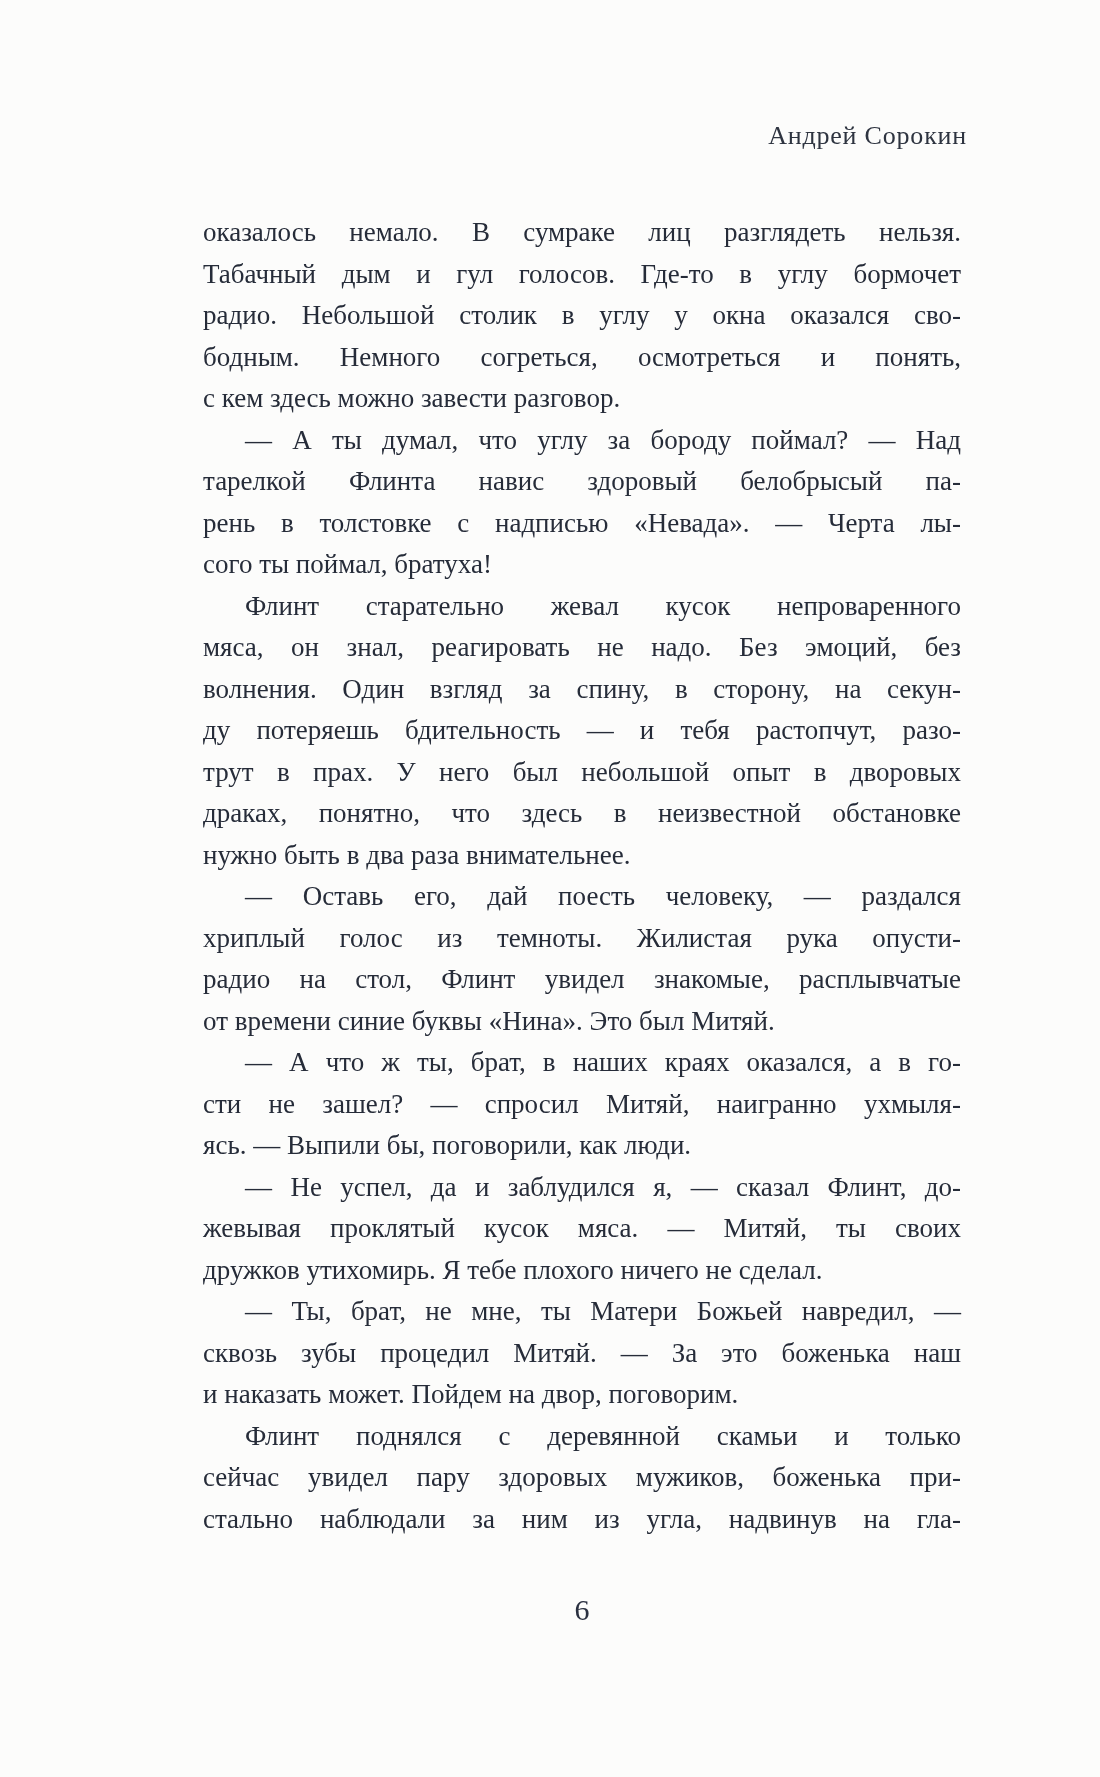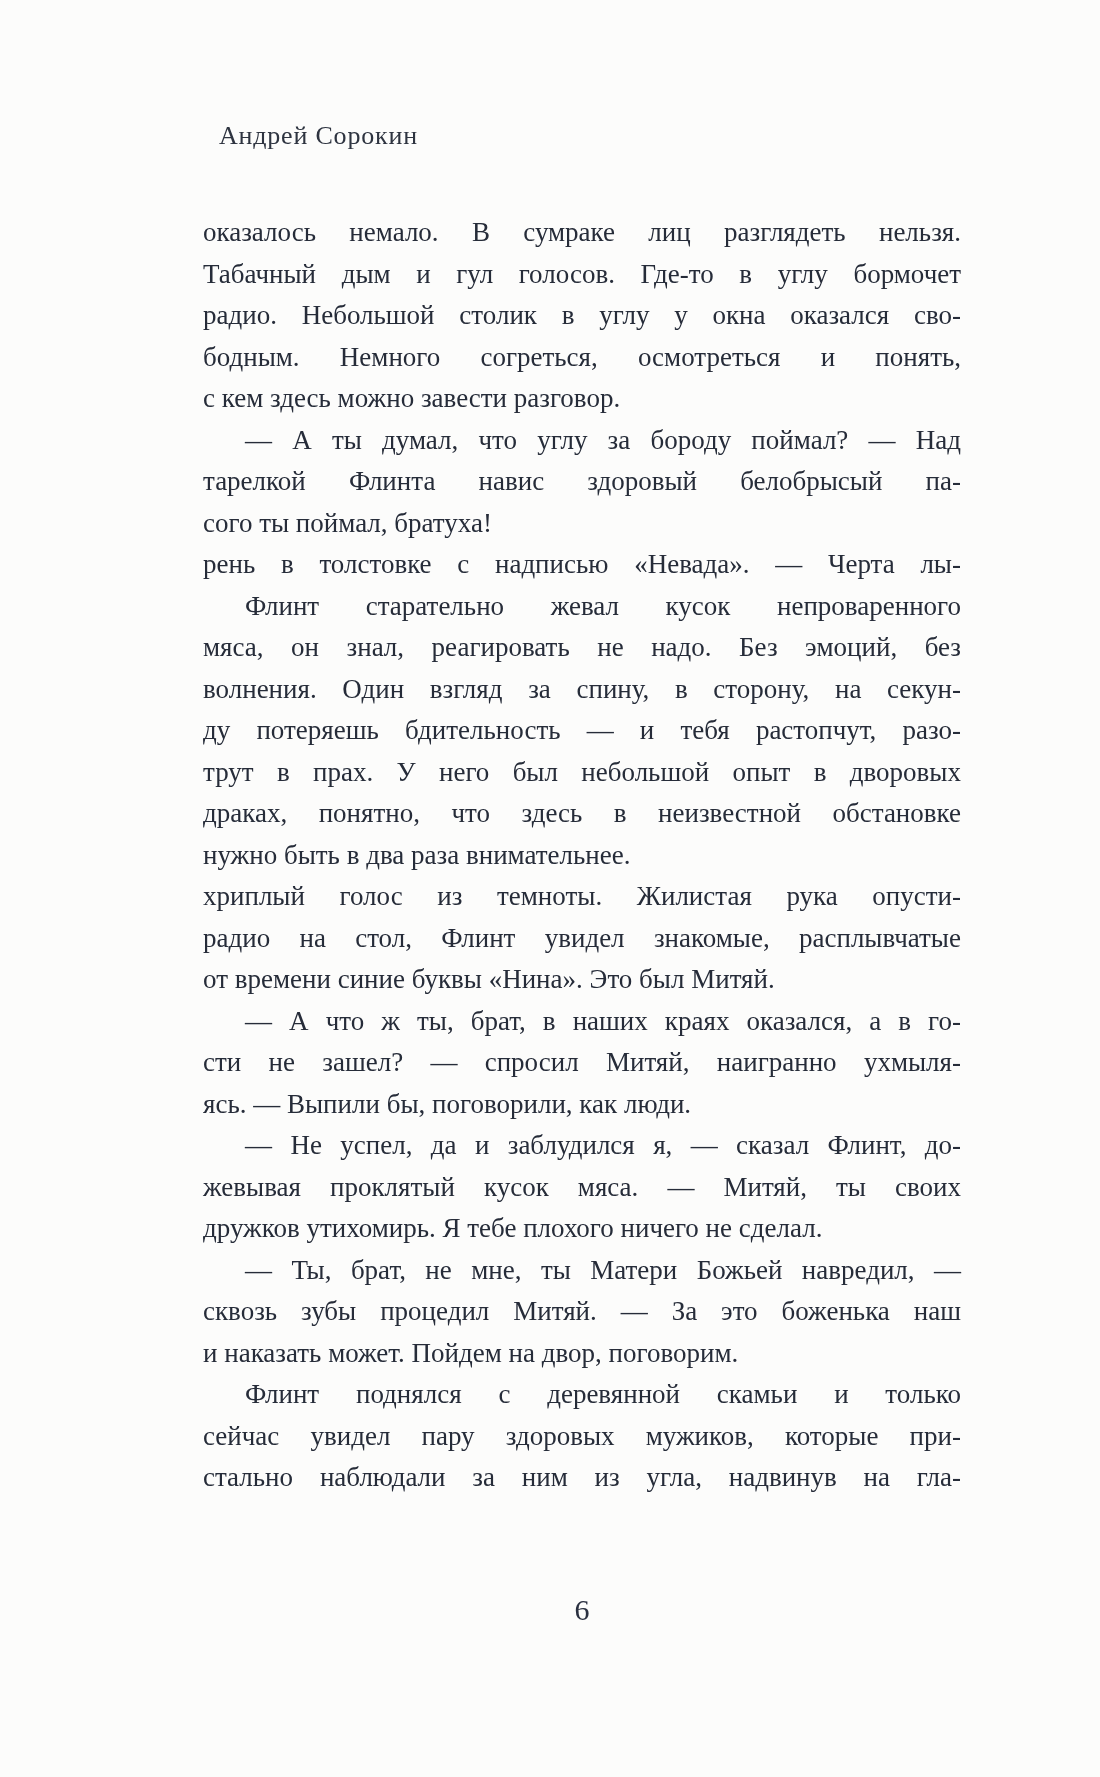"Андрей Сорокин" .running-header { left: 219px -> 209px; text-align: left -> right }
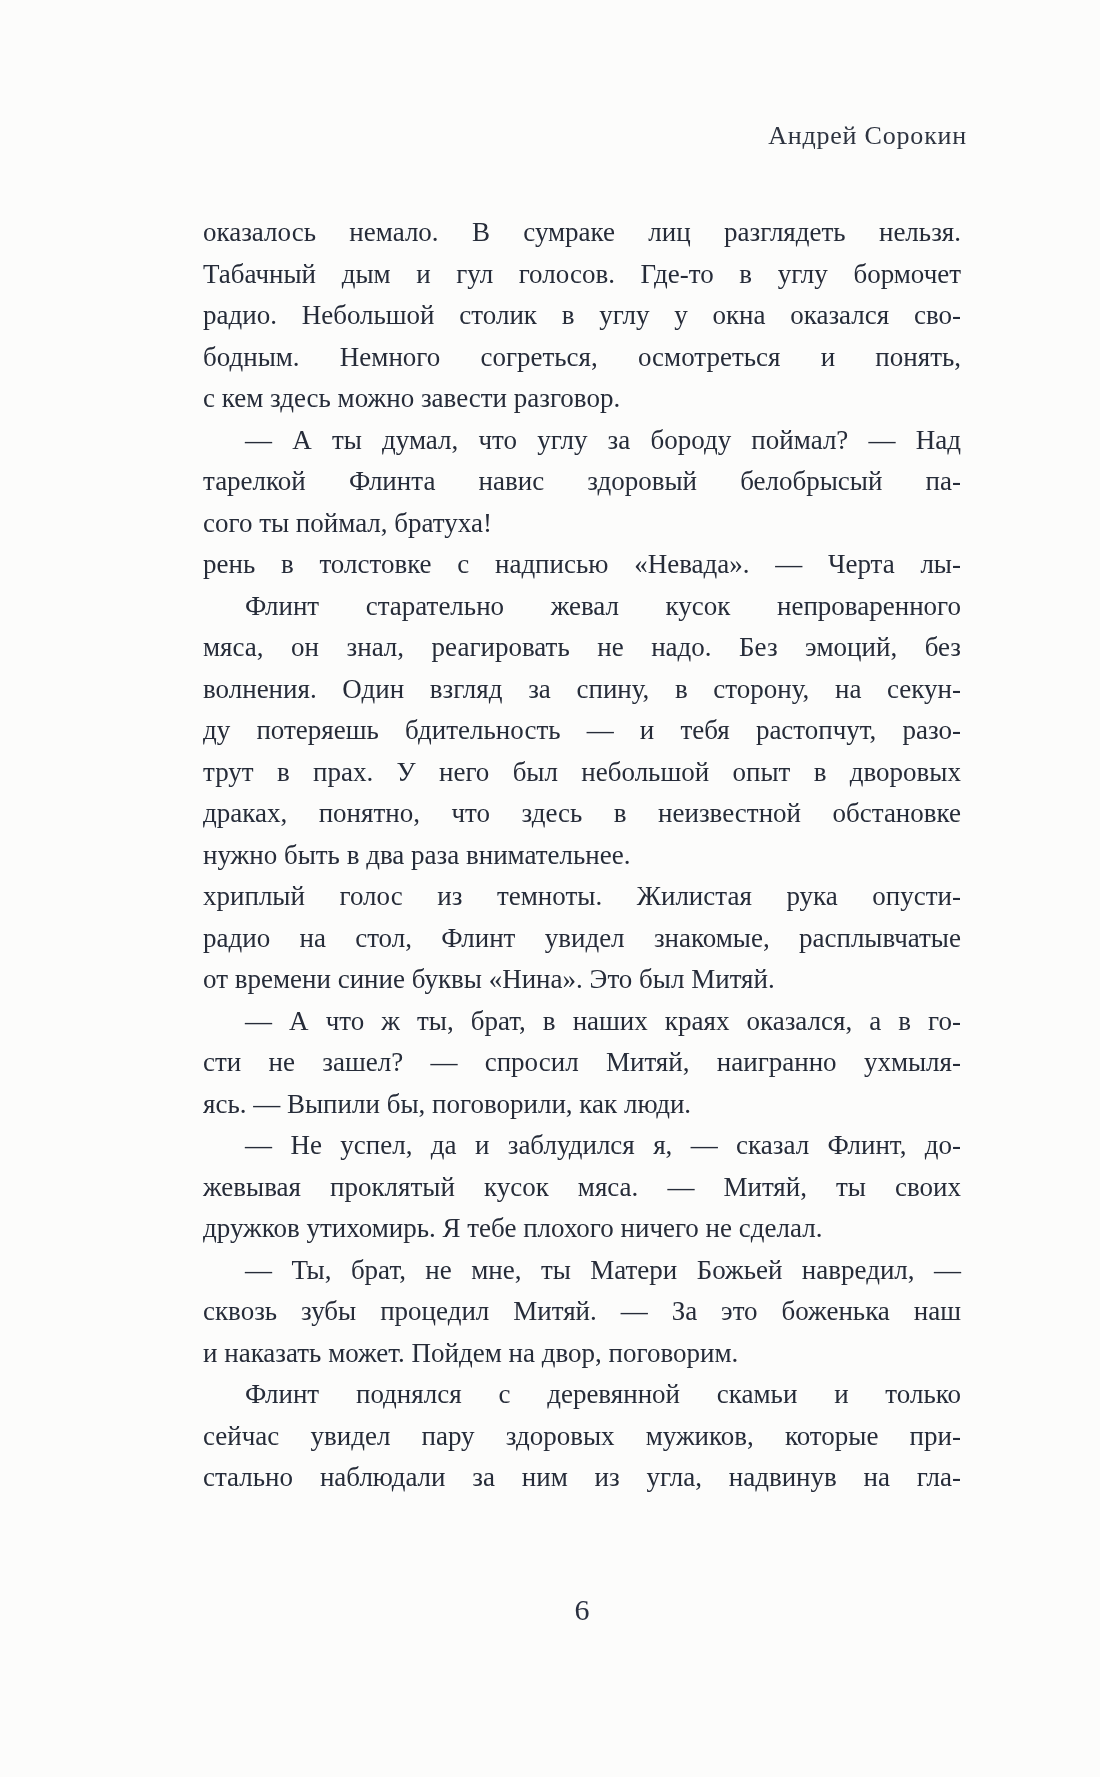"сого ты поймал, братуха!" div.text-line { order: before "рень в толстовке с надписью" -> after "рень в толстовке с надписью" }
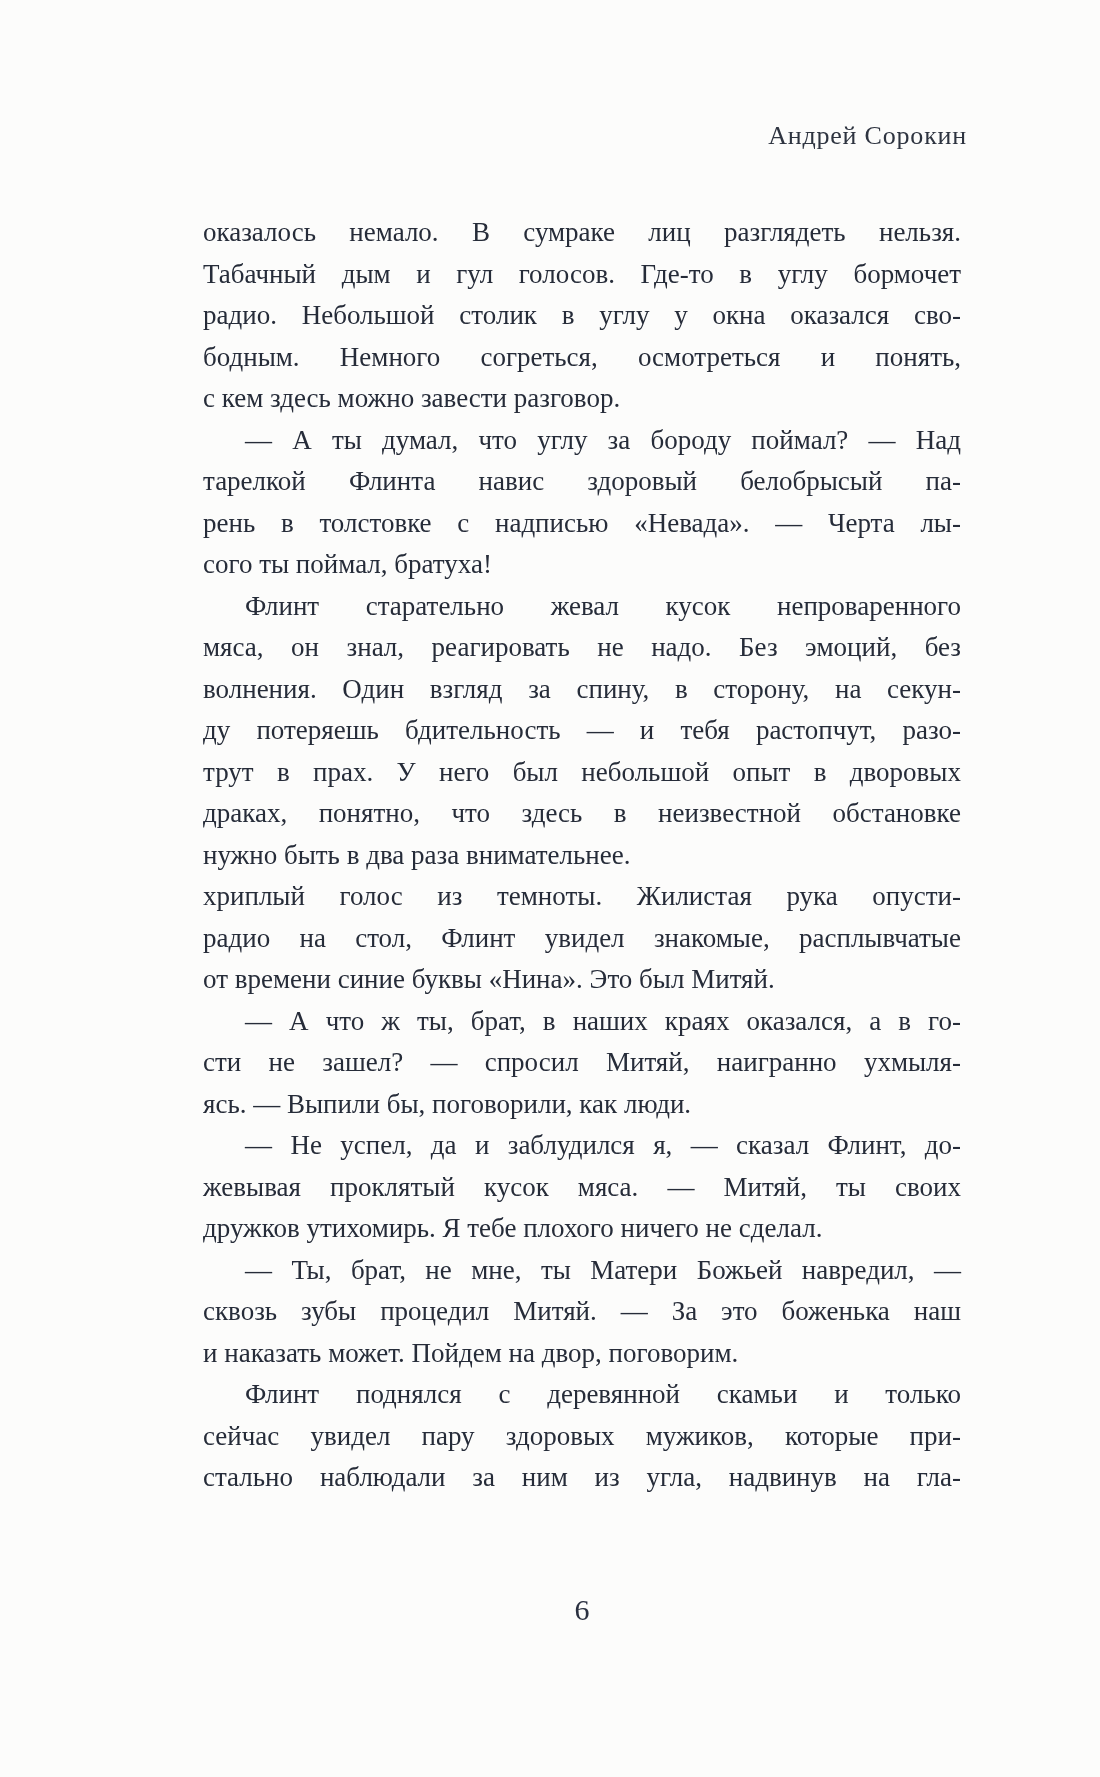"— Оставь его, дай поесть" div.text-line { html: none -> <div>— Оставь его, дай поесть человеку, — раздался</div> }
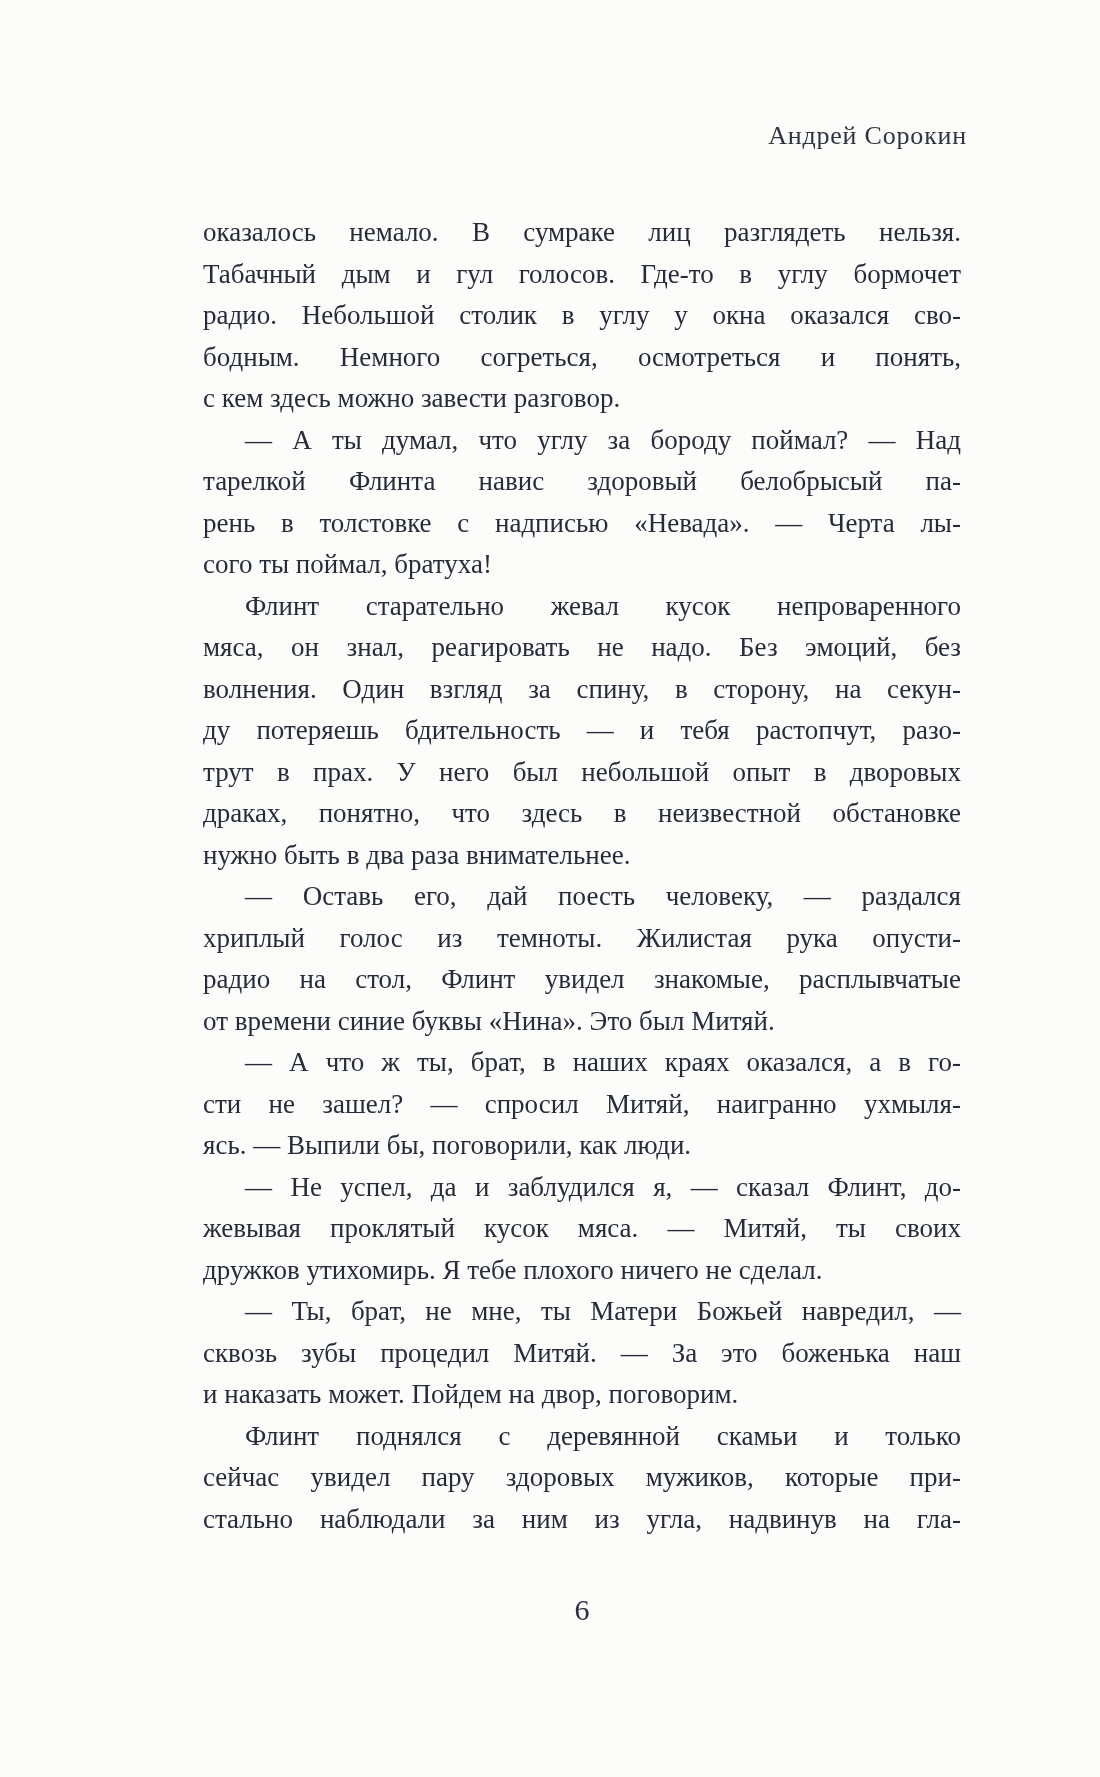"сейчас увидел пару здоровых мужиков," div.text-line { text: которые -> боженька }
